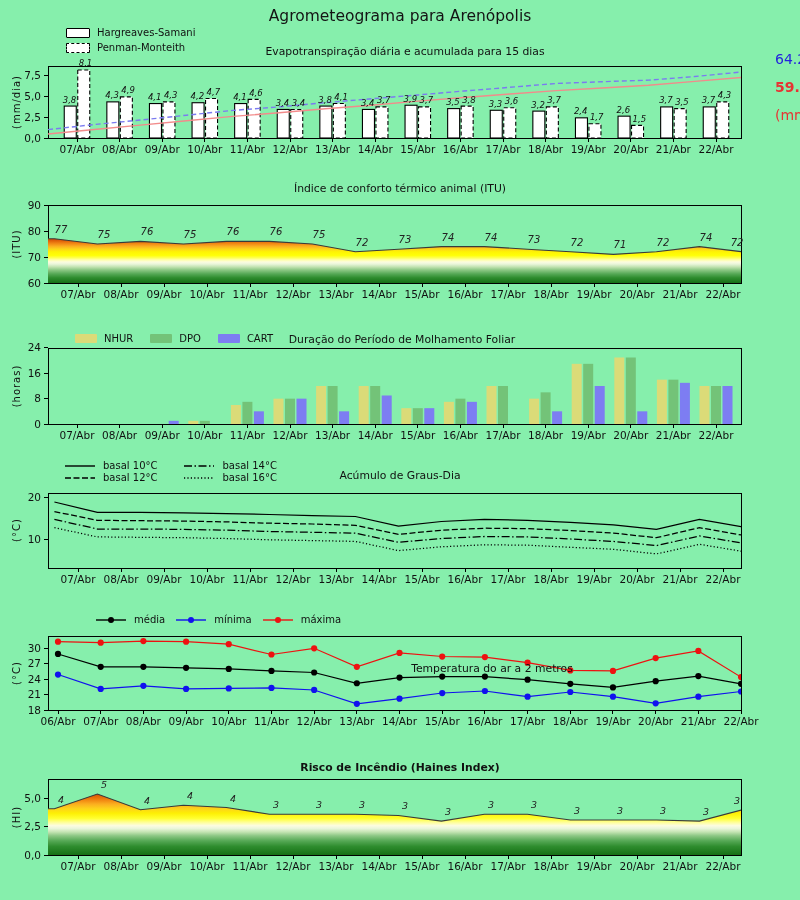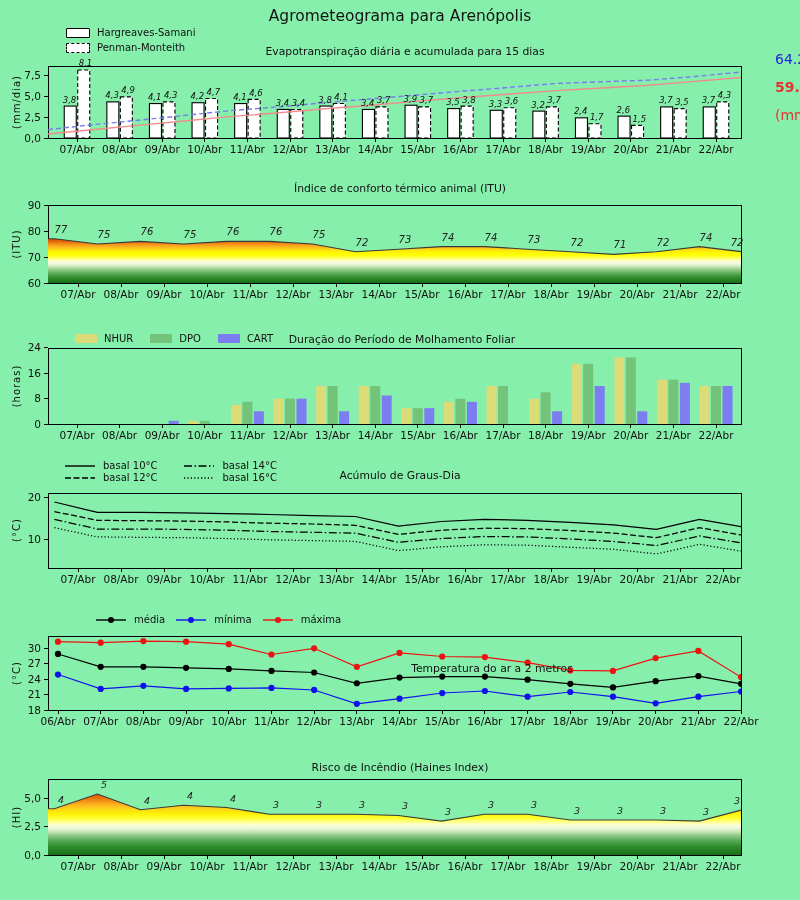"Risco de Incêndio (Haines Index)" div.p-title { font-weight: none -> bold }
